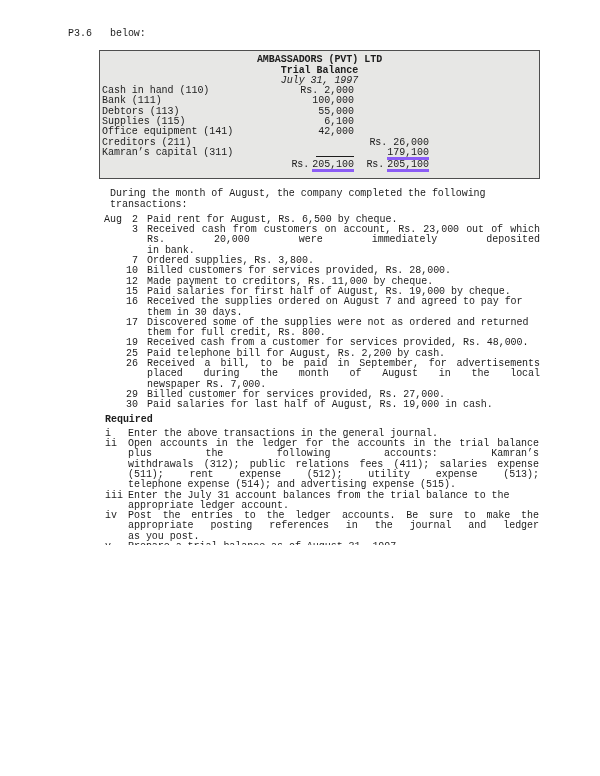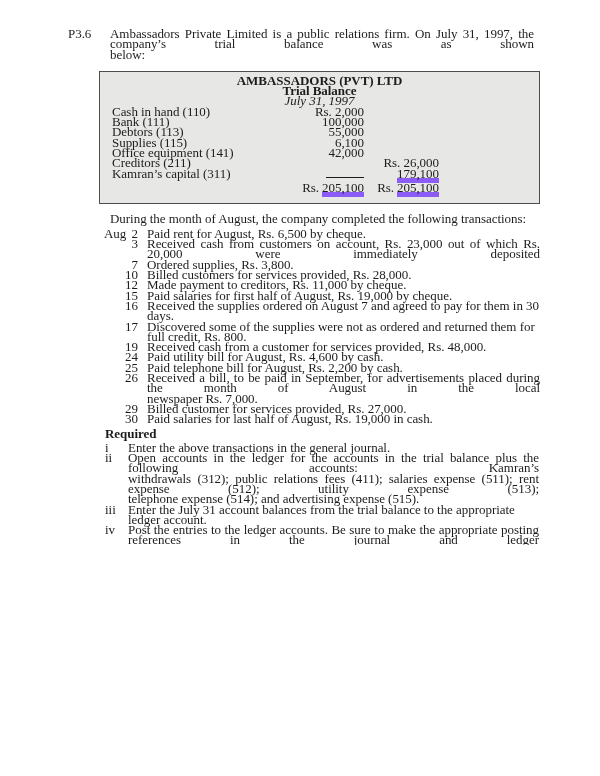"P3.6" .page { font-family: Liberation Serif, serif -> Liberation Mono, monospace; font-size: 13px -> 10px }
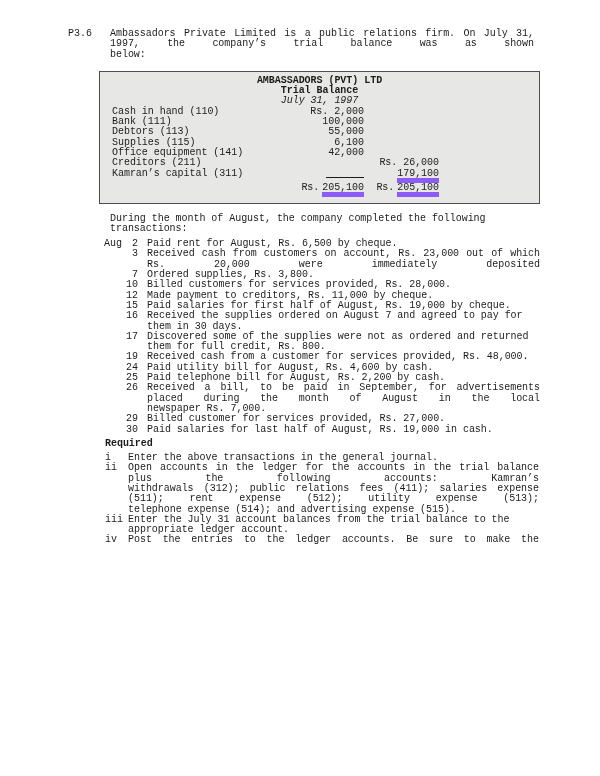"Ambassadors Private Limited is a" div.jl { html: <div>Ambassadors Private Limited is a public relations firm. On July 31, 1997, the company’s trial balance was as shown</div> -> none }
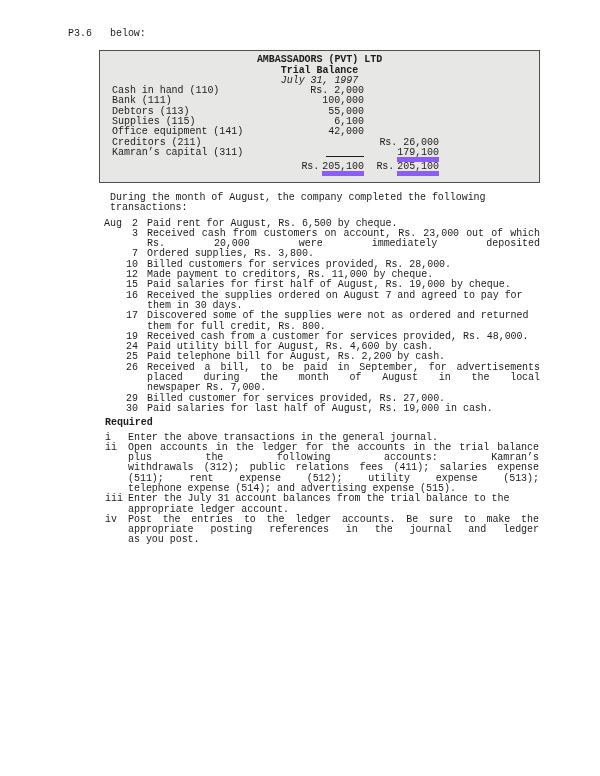"Cash in hand (110)" .tb-row { padding-left: 12px -> 2px }
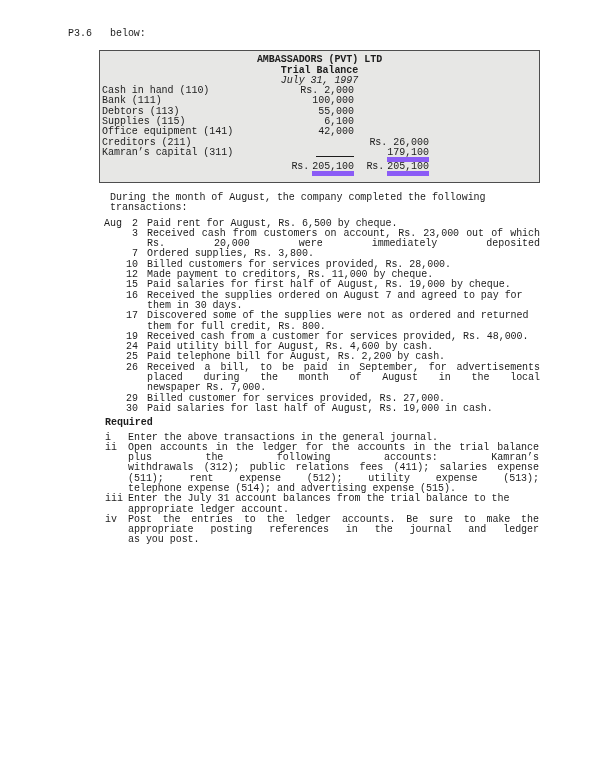"179,100" .ul { border-bottom: 5px solid #8b5cf6 -> 3px solid #8b5cf6 }
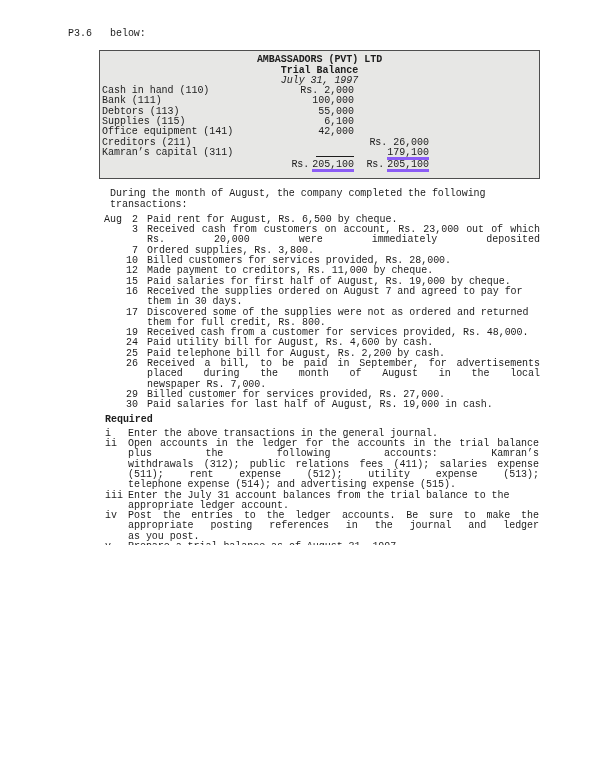"in bank." div.ll { html: none -> <div>in bank.</div> }
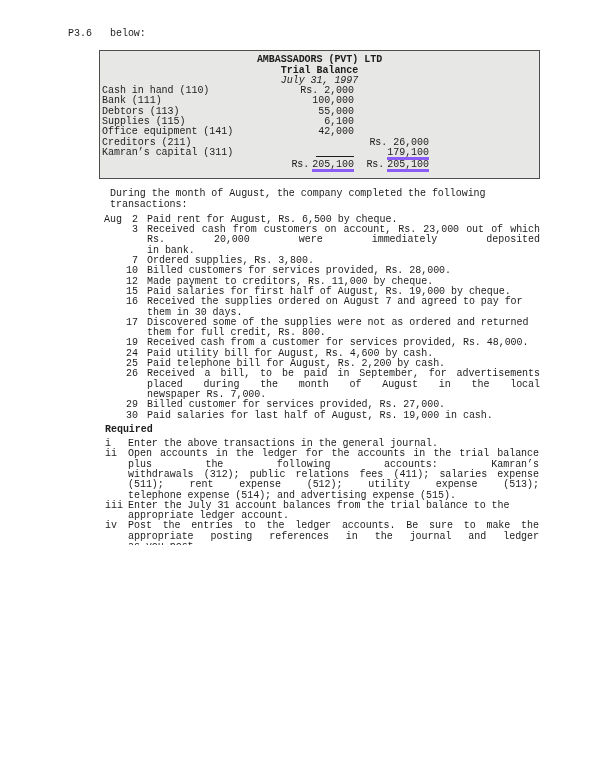"24" div.tx-row { html: <div> <div></div> <div>24</div> <div> <div>Paid utility bill for August, Rs. 4,600 by cash.</div> </div> </div> -> none }
